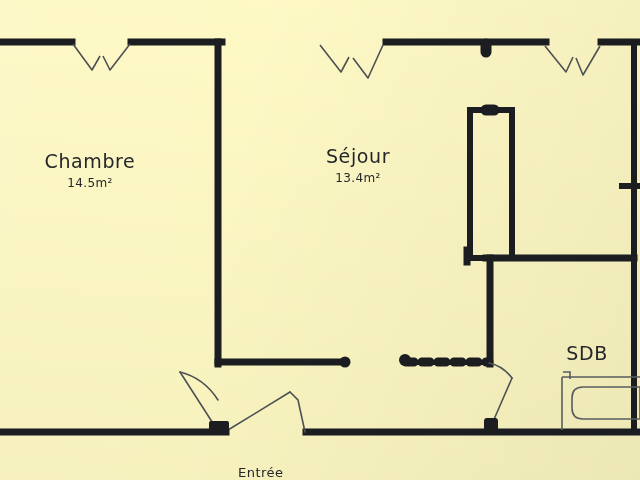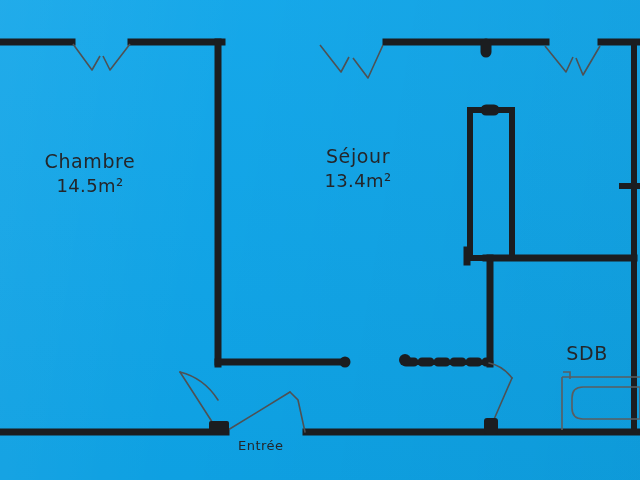"Chambre" #plan-root { background: #0ea5e9 -> #fef9c3 }
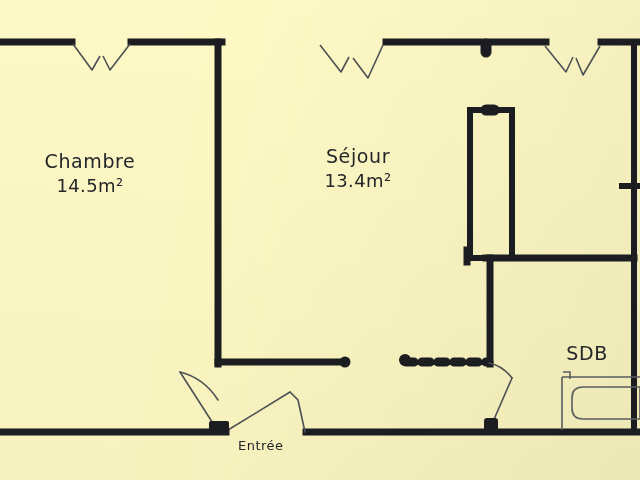"14.5m²" .room-area { font-size: 18px -> 12px }
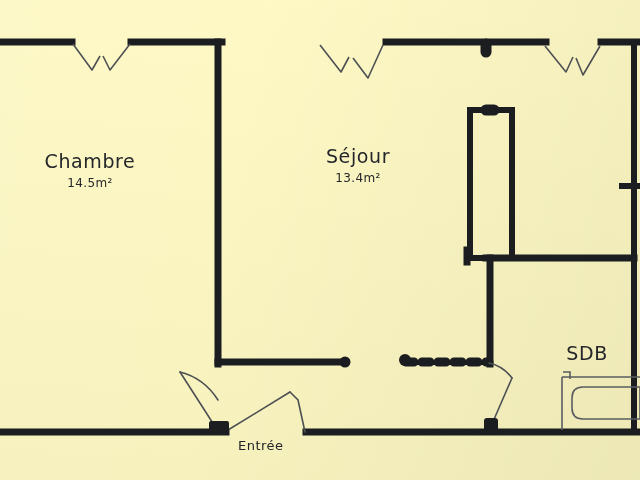"Entrée" .entry-label { margin-top: none -> 27px }
